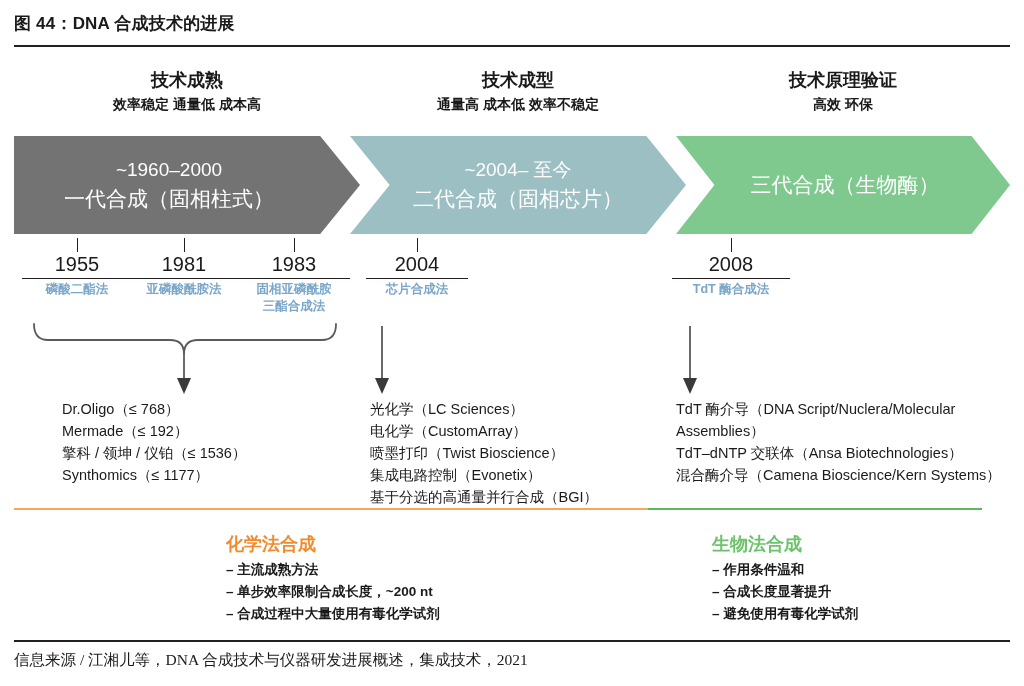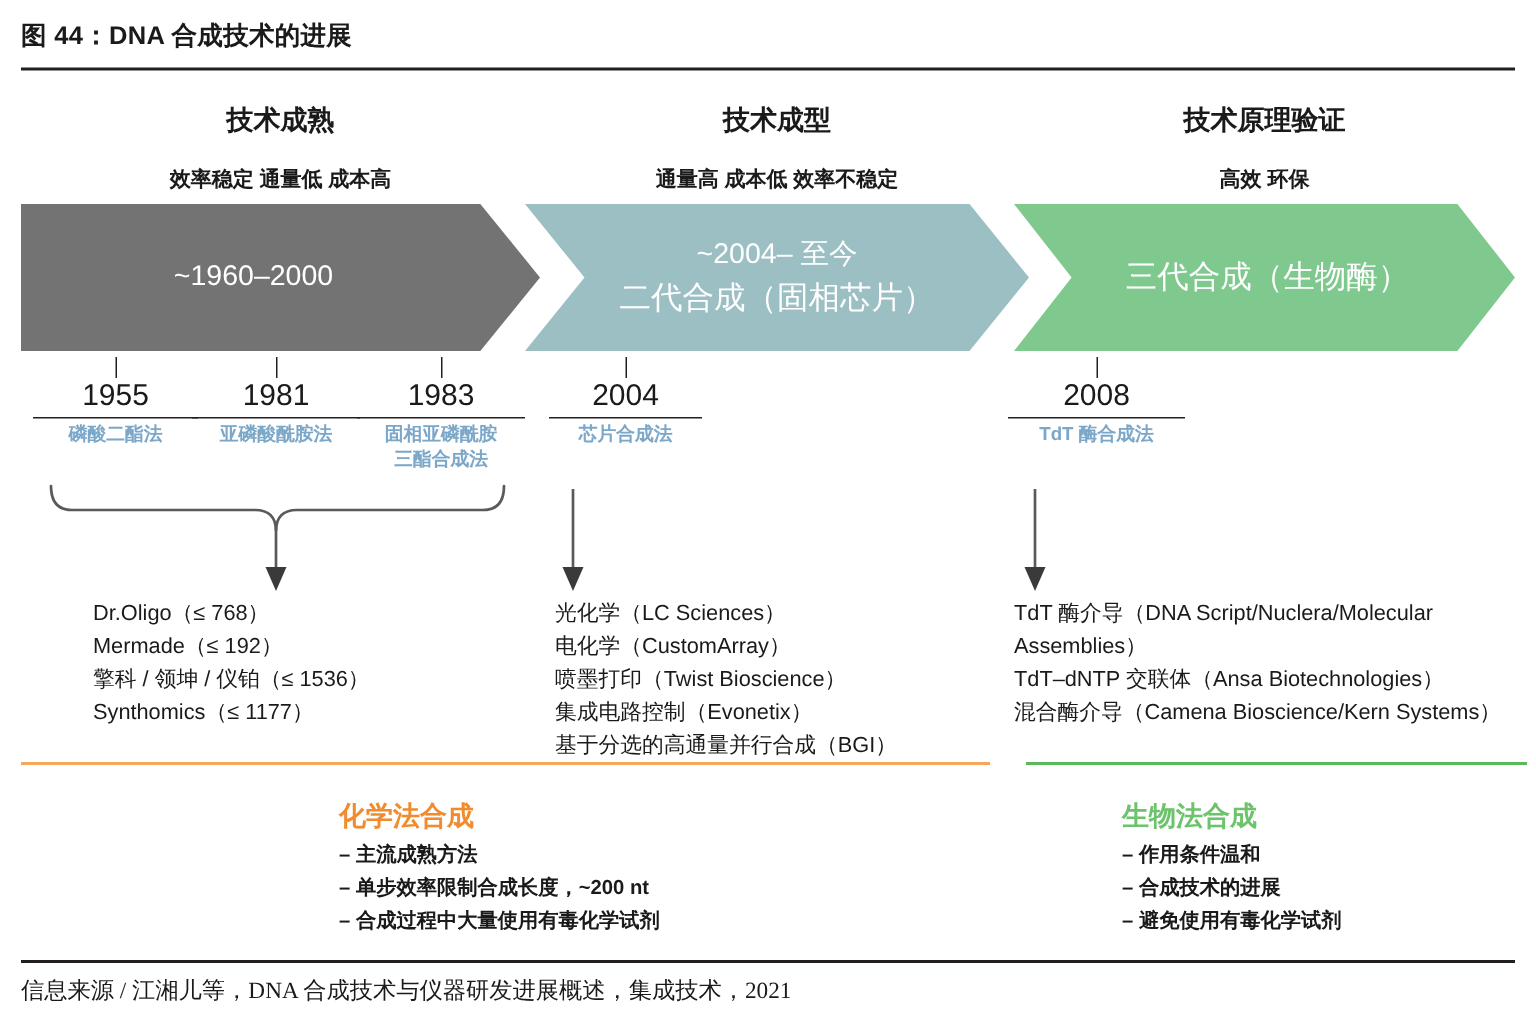"效率稳定 通量低 成本高" .phase-head .ph-sub { margin-top: 17px -> 2px }
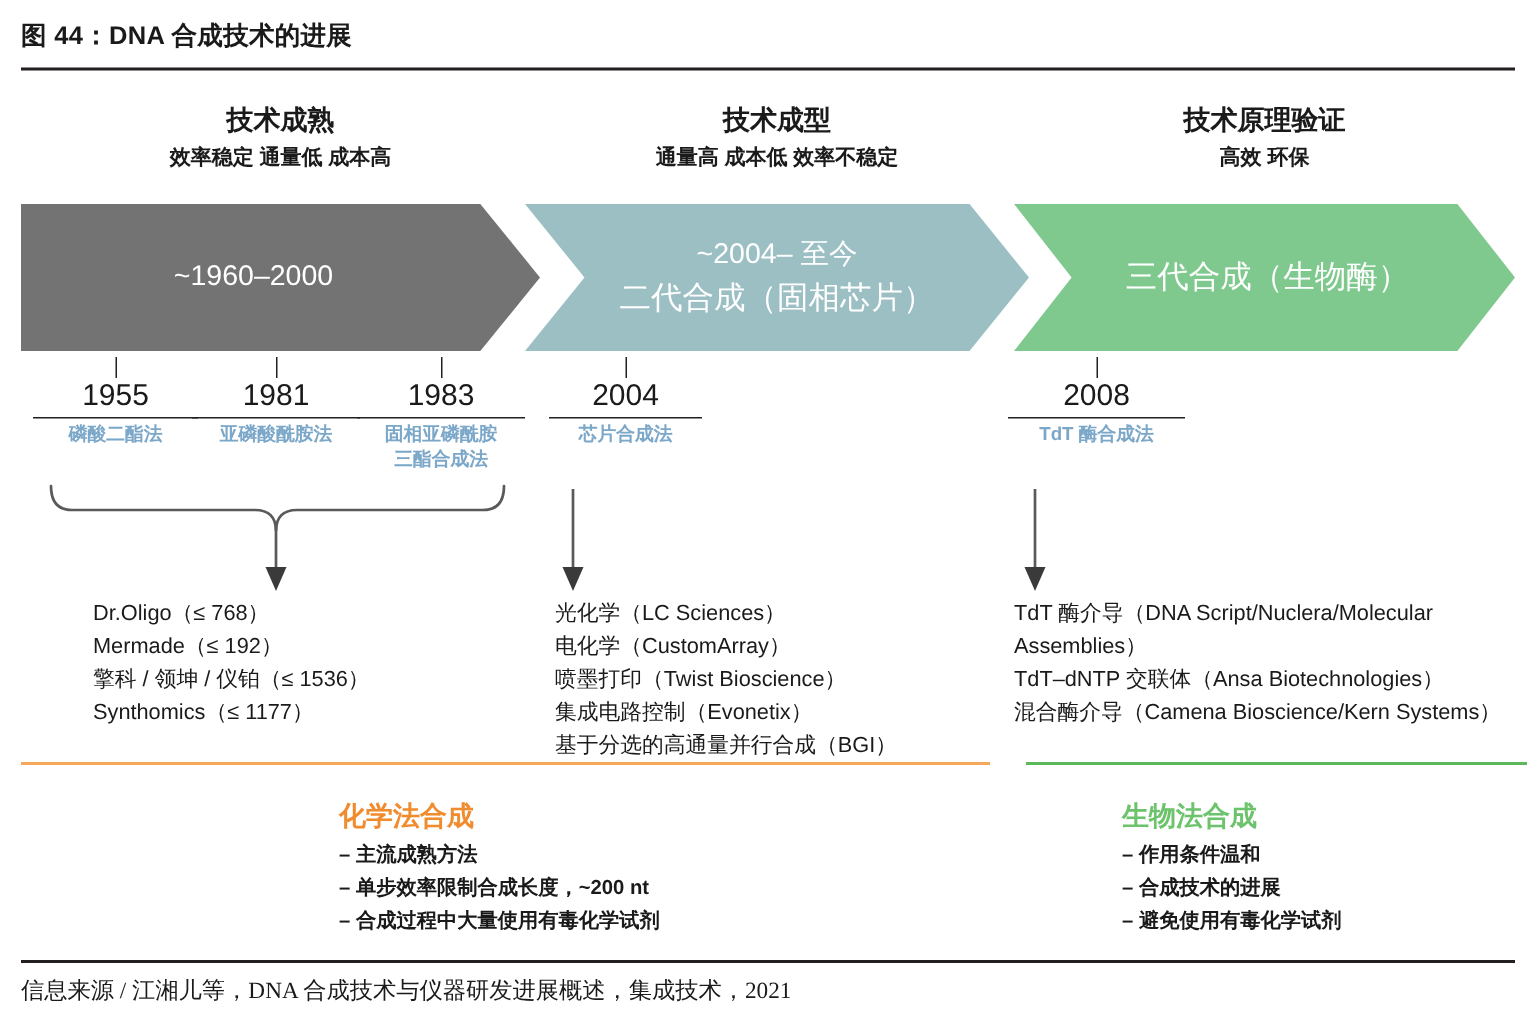"一代合成（固相柱式）" div.cv-name { html: none -> <div>一代合成（固相柱式）</div> }
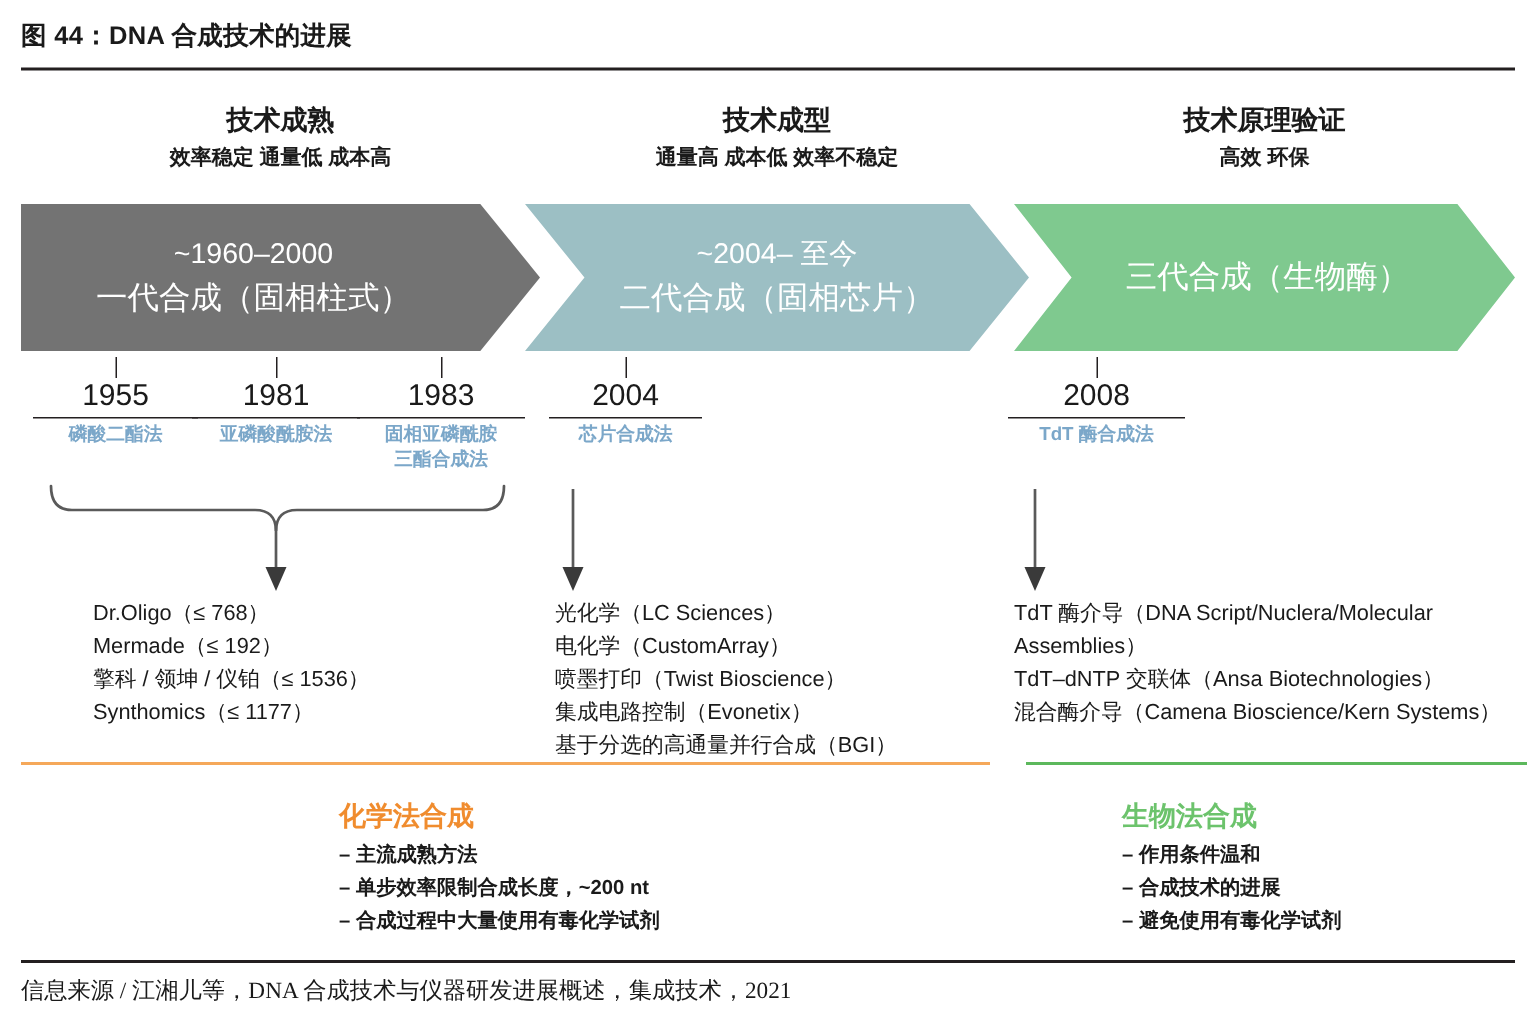"生物法合成" #summary-1 { left: 684px -> 648px }
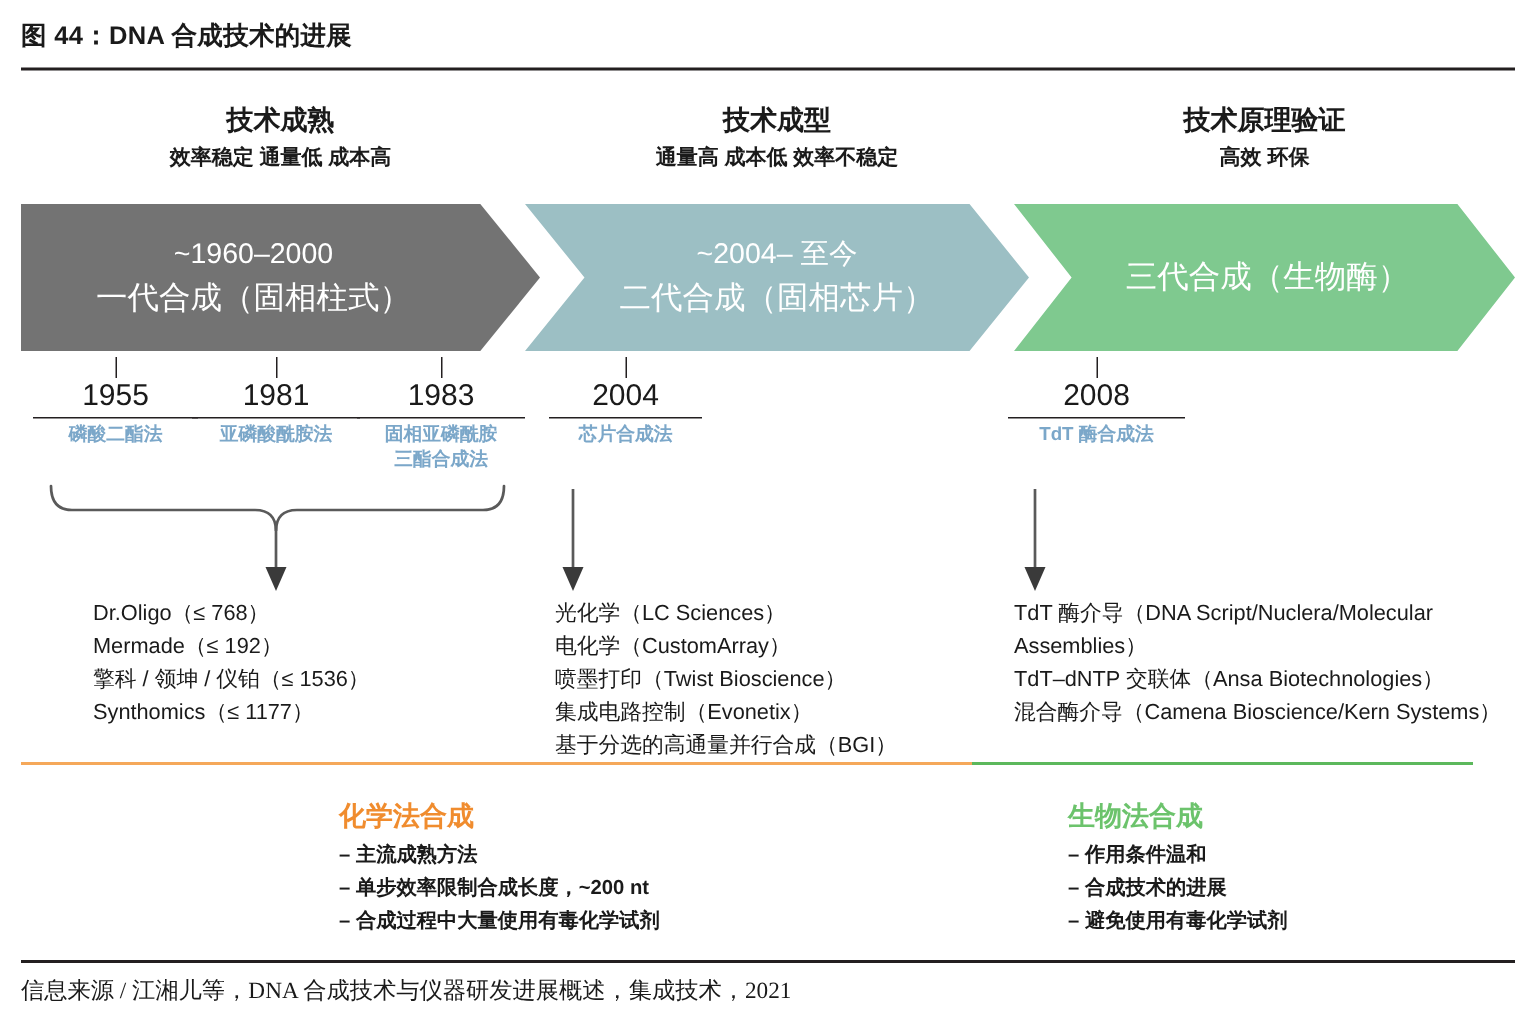"– 合成技术的进展" div.bullet { text: 技术的进展 -> 长度显著提升 }
